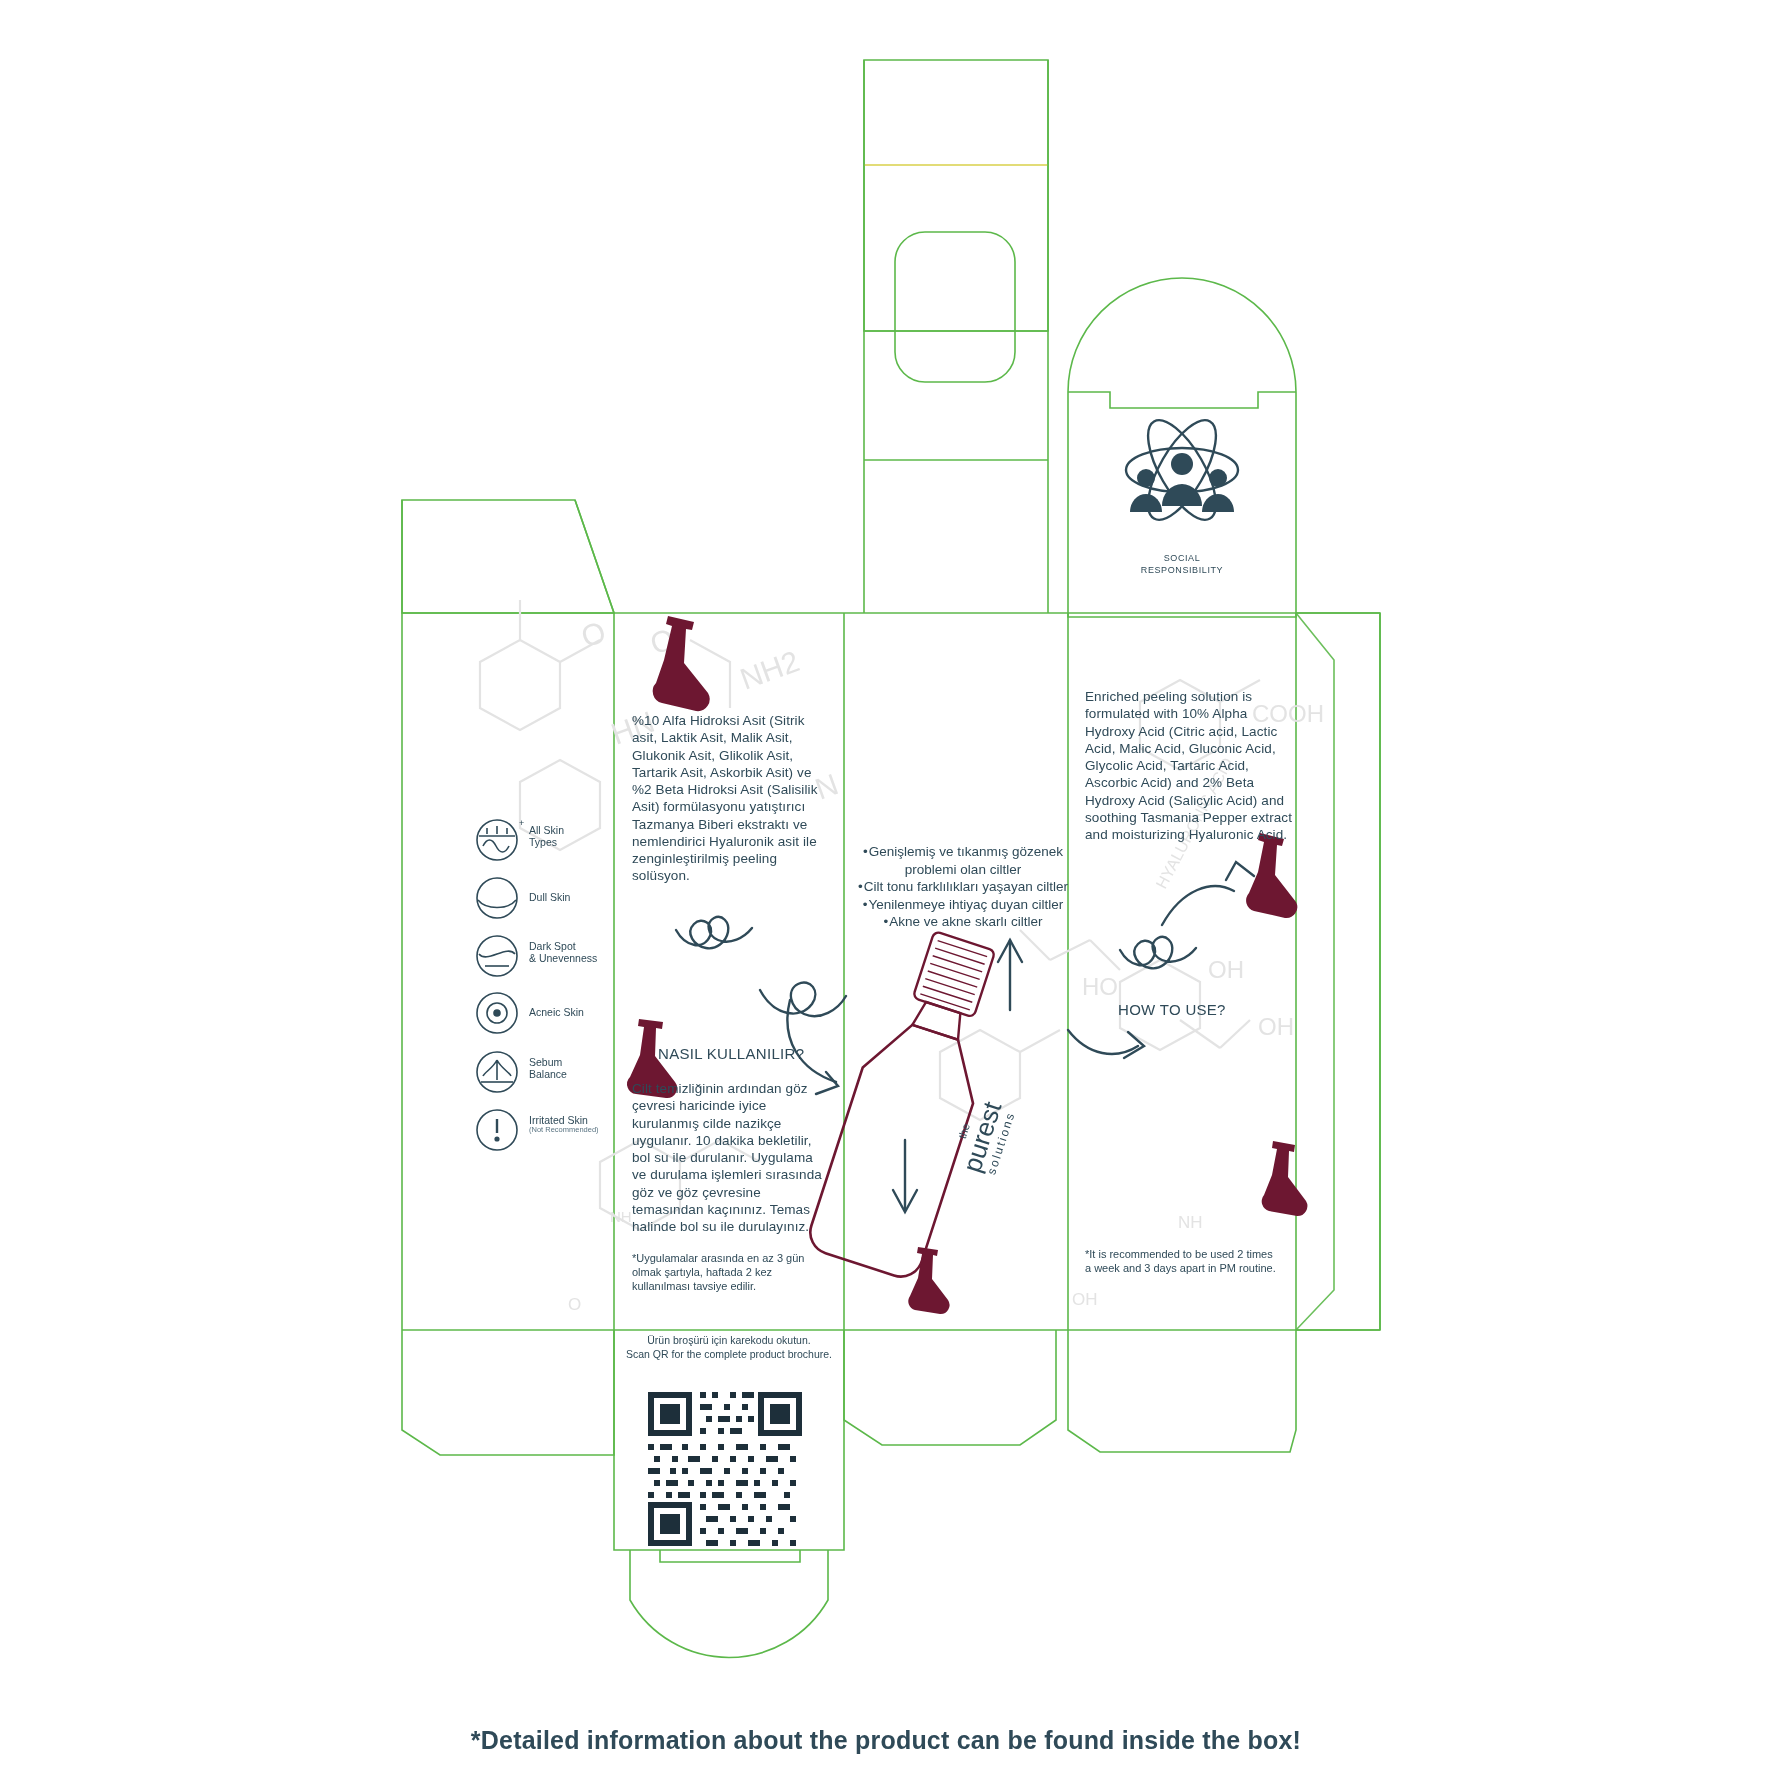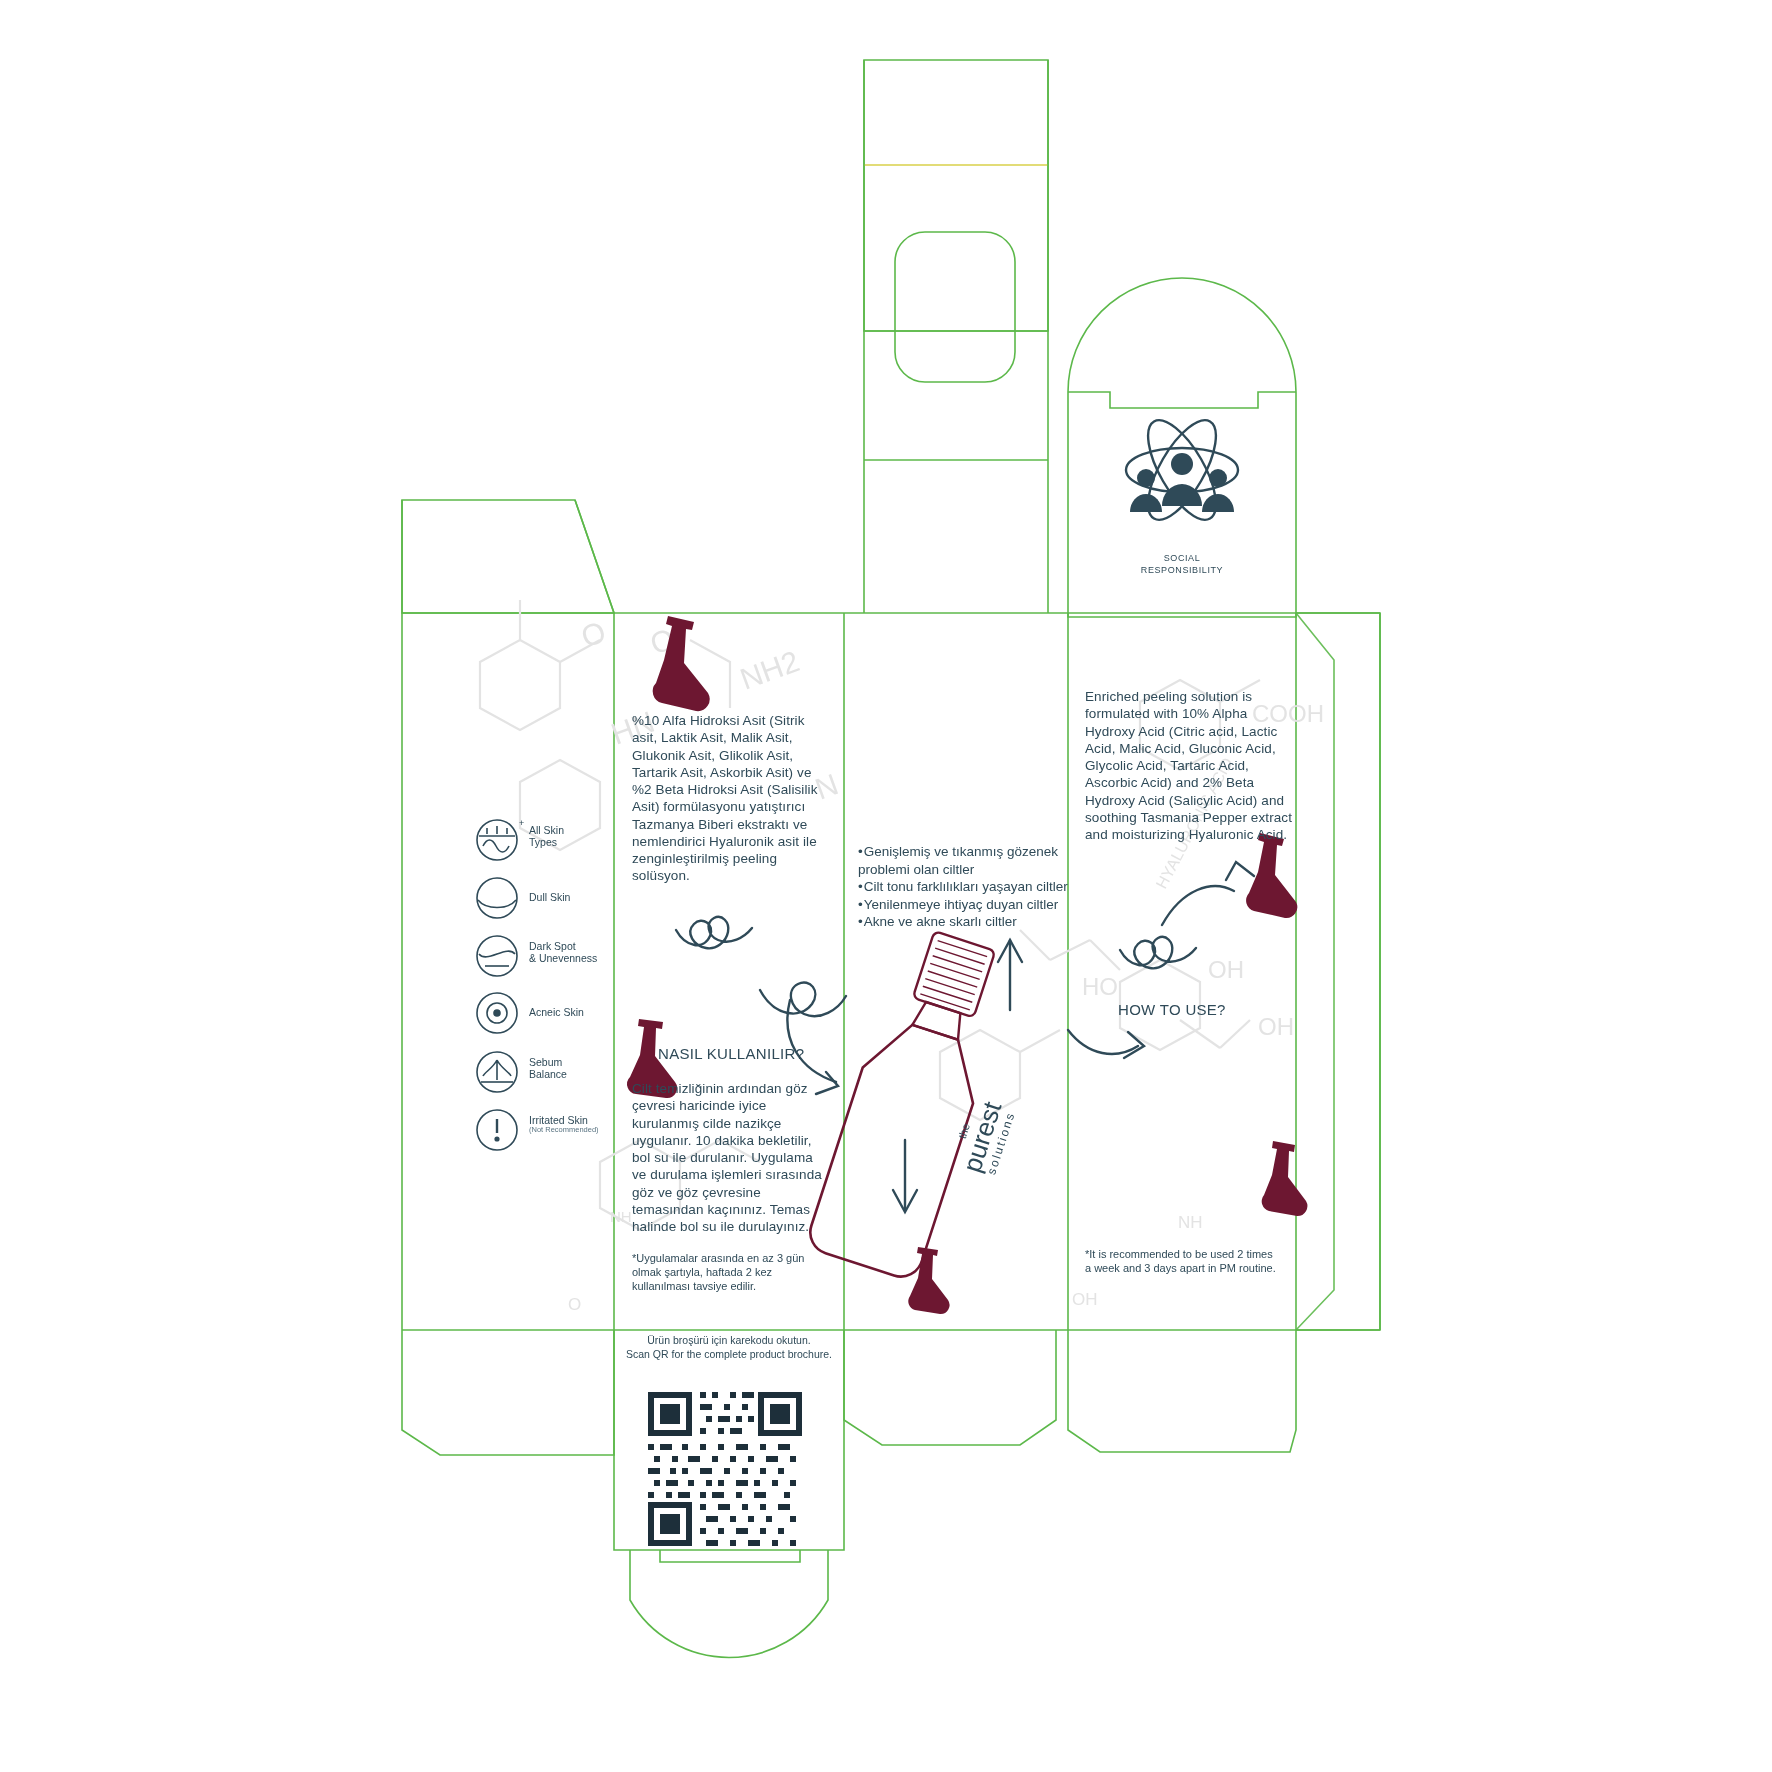"Genişlemiş ve tıkanmış gözenek problemi" div.bullets { text-align: none -> center }
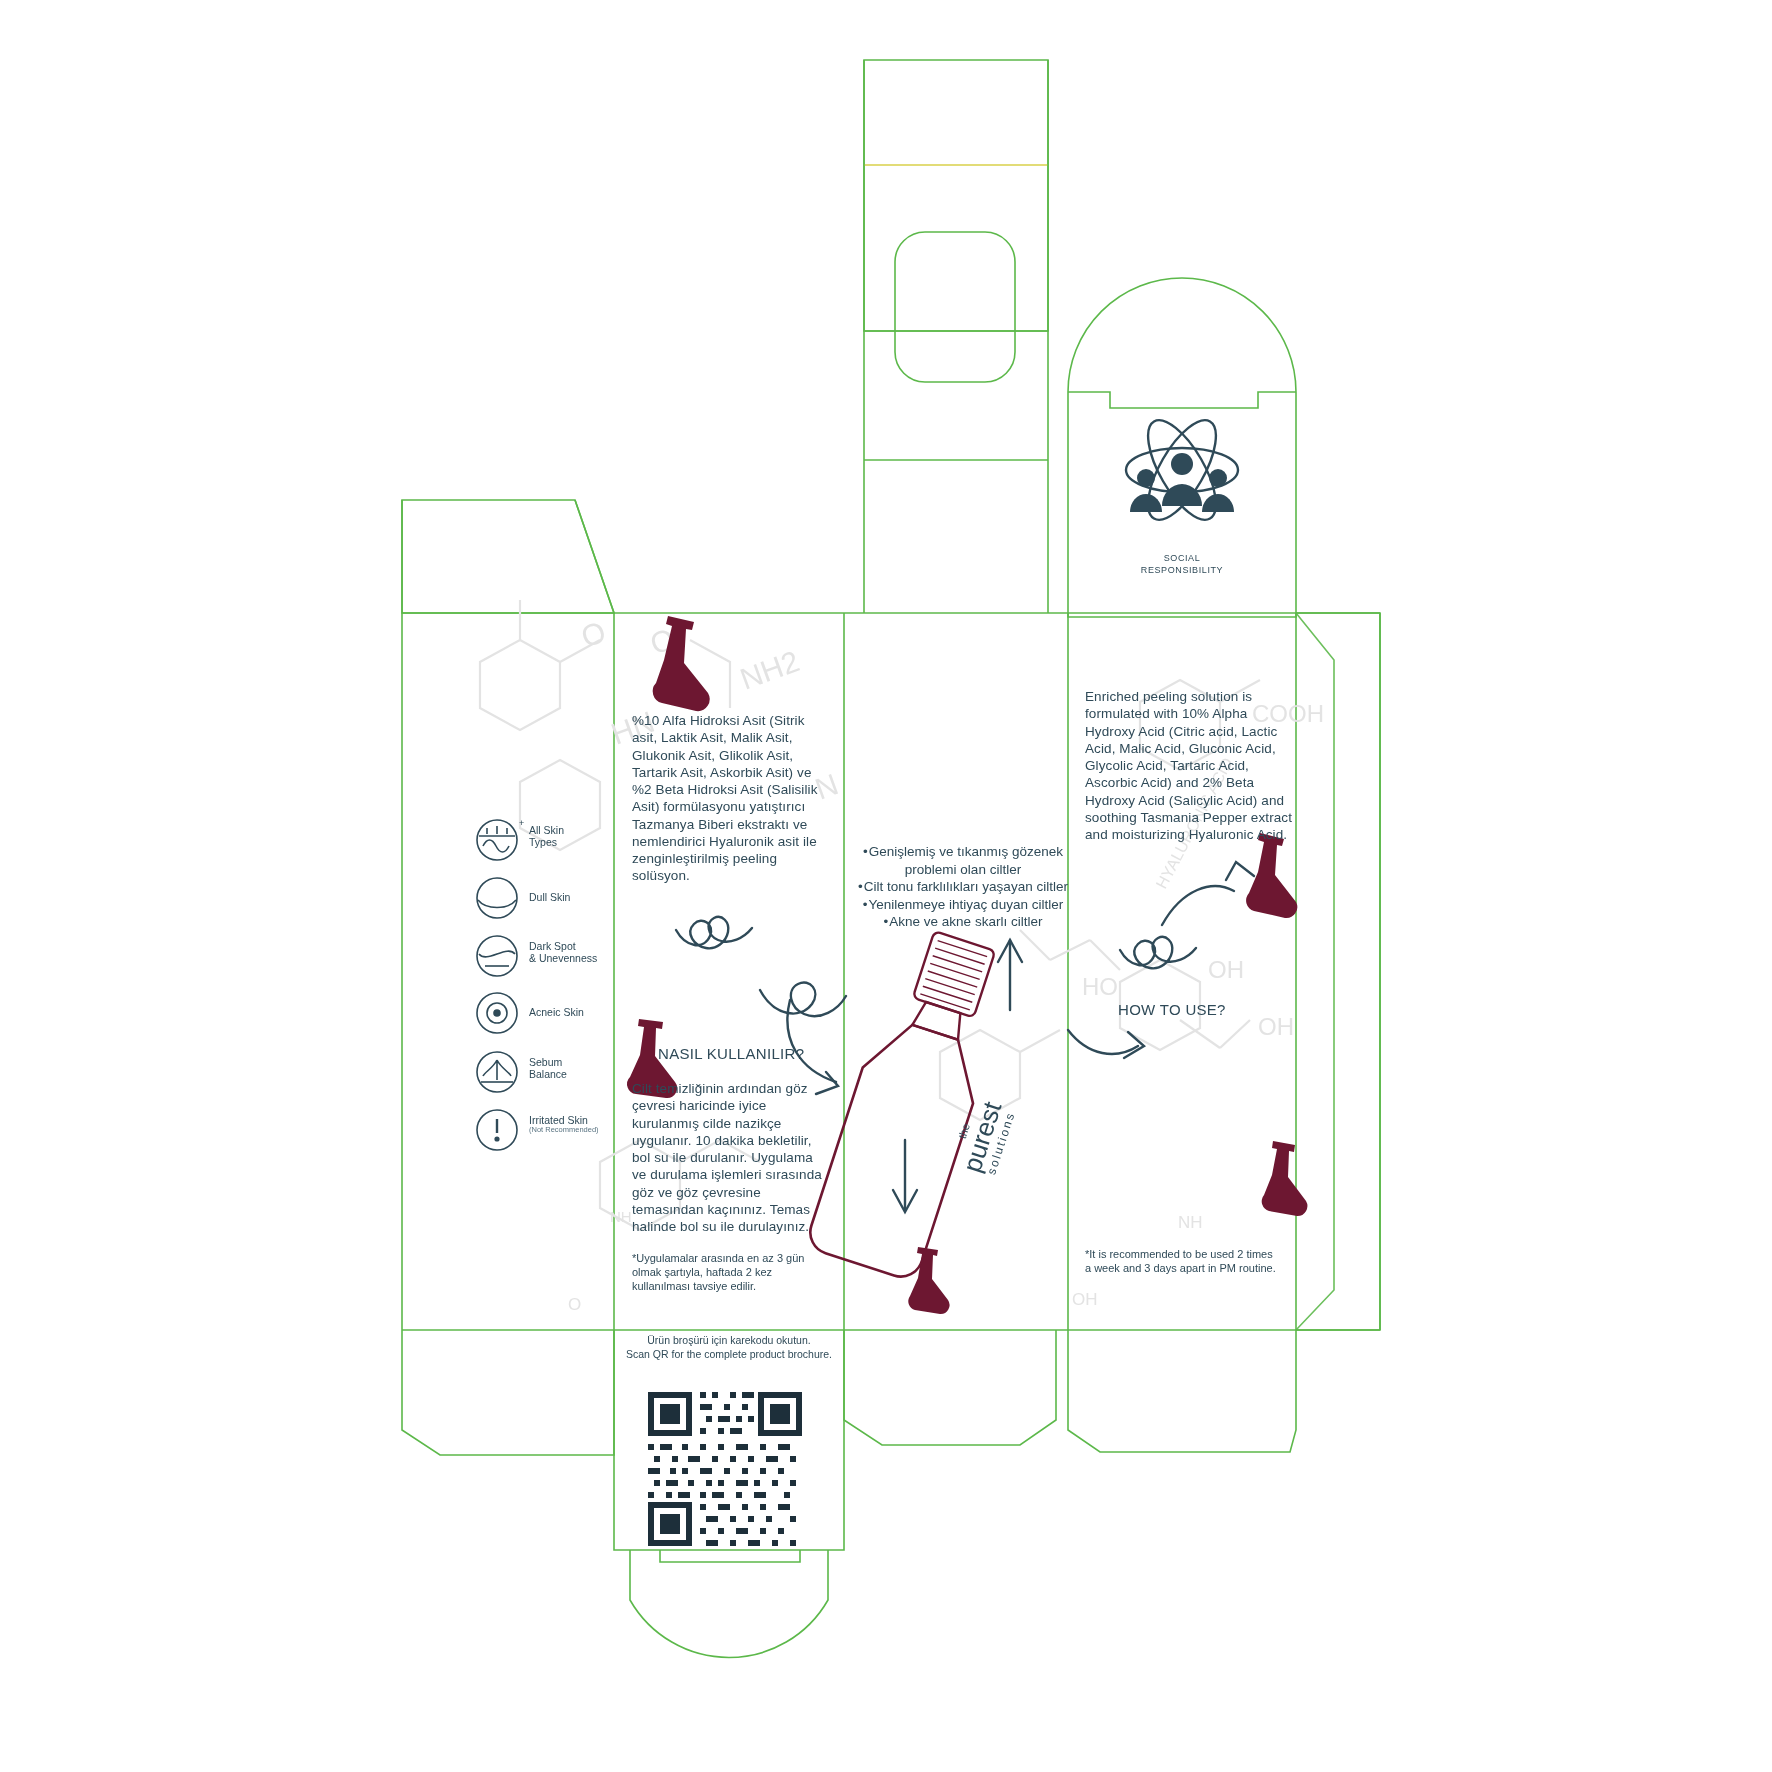"*Detailed information about the product" div.bottom-note { html: none -> <div>*Detailed information about the product can be found inside the box!</div> }
